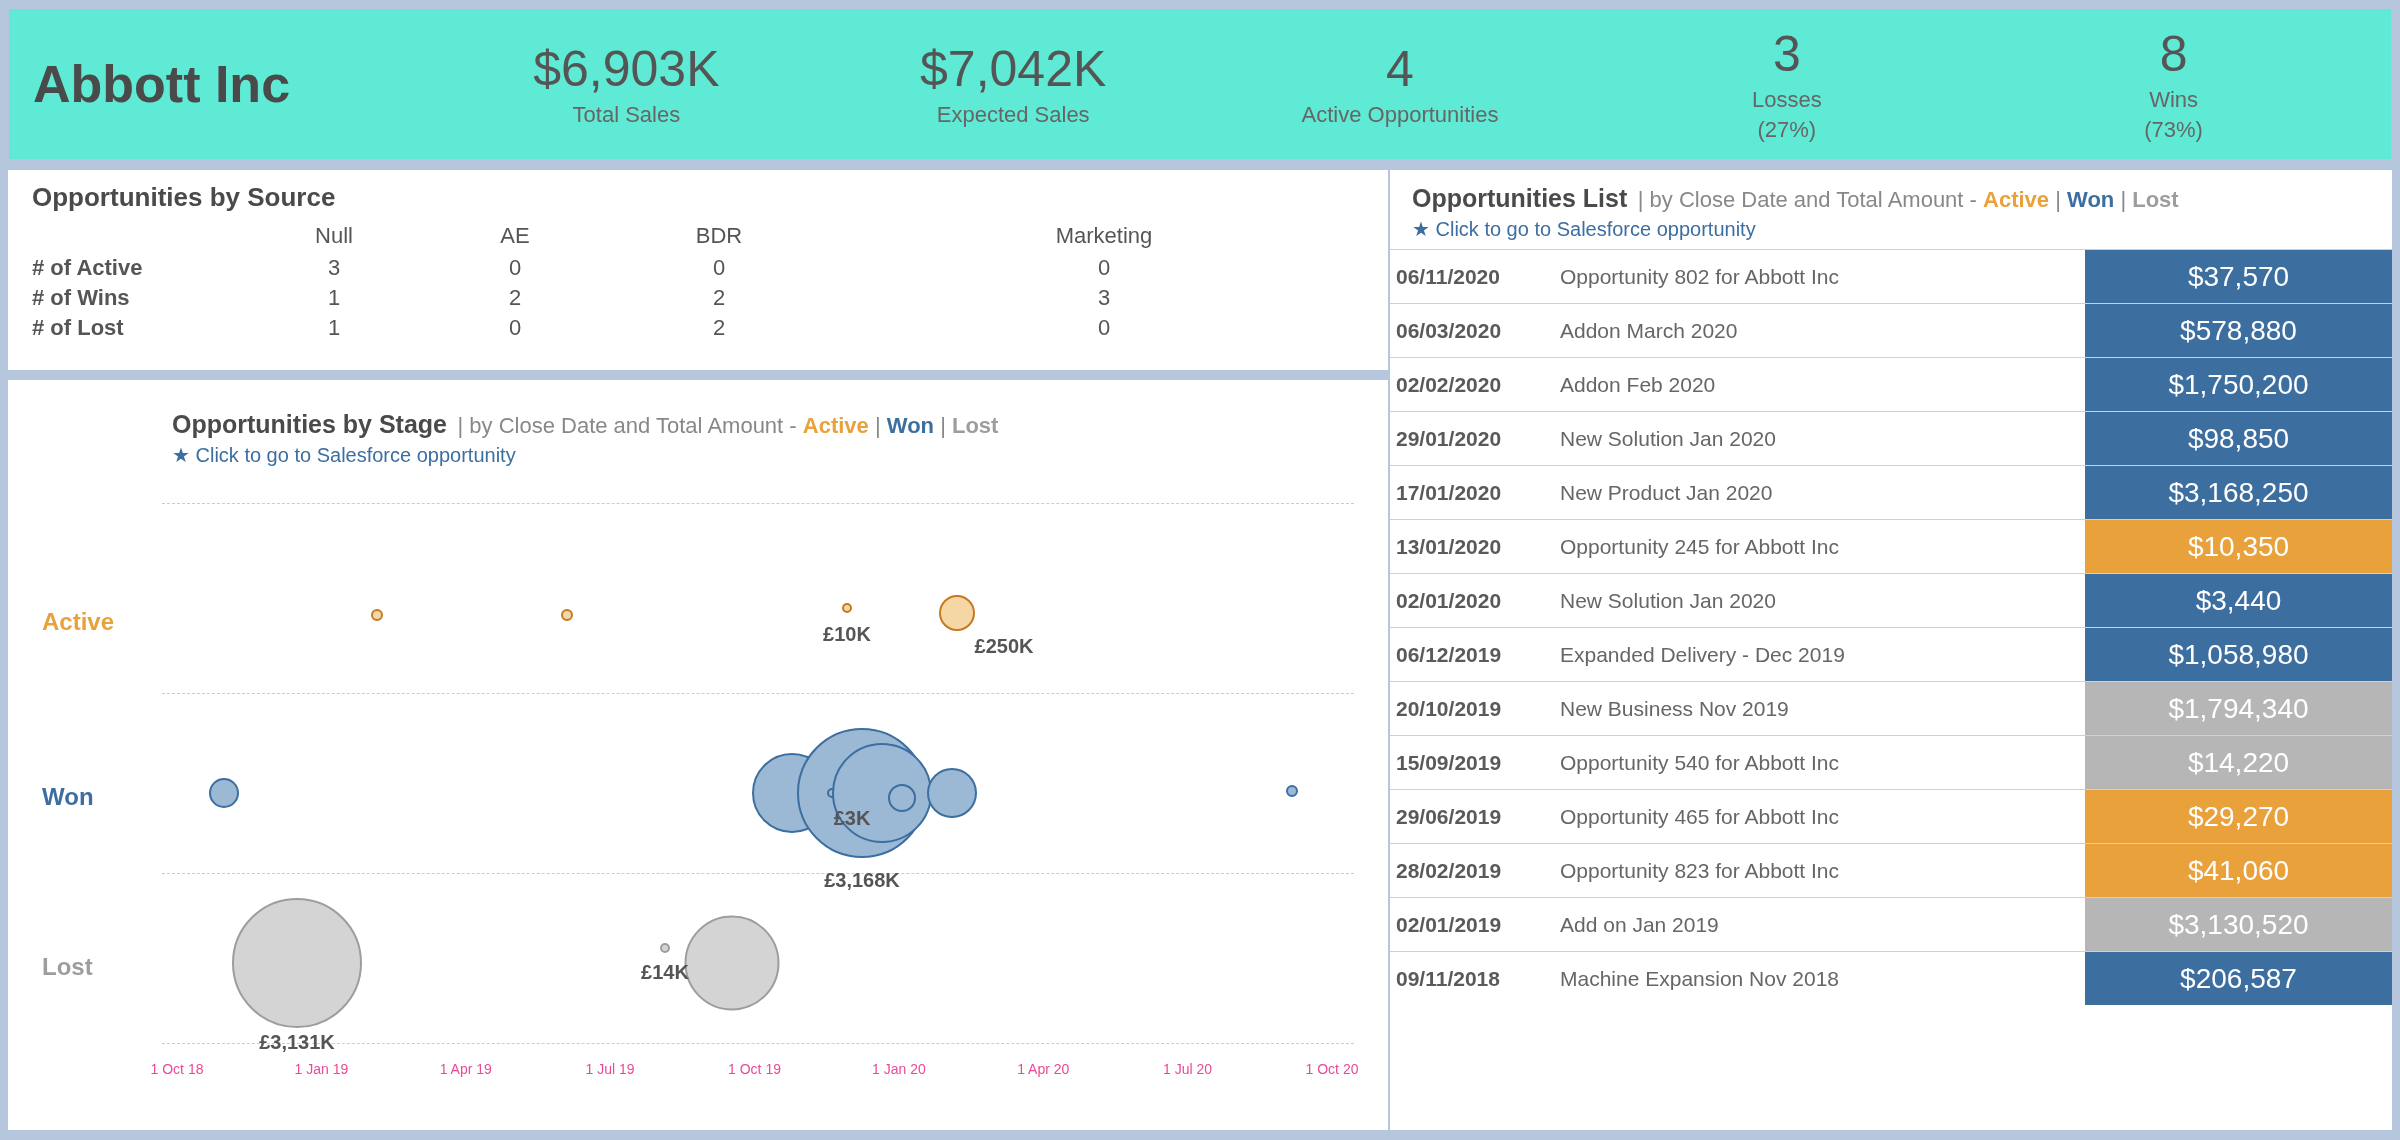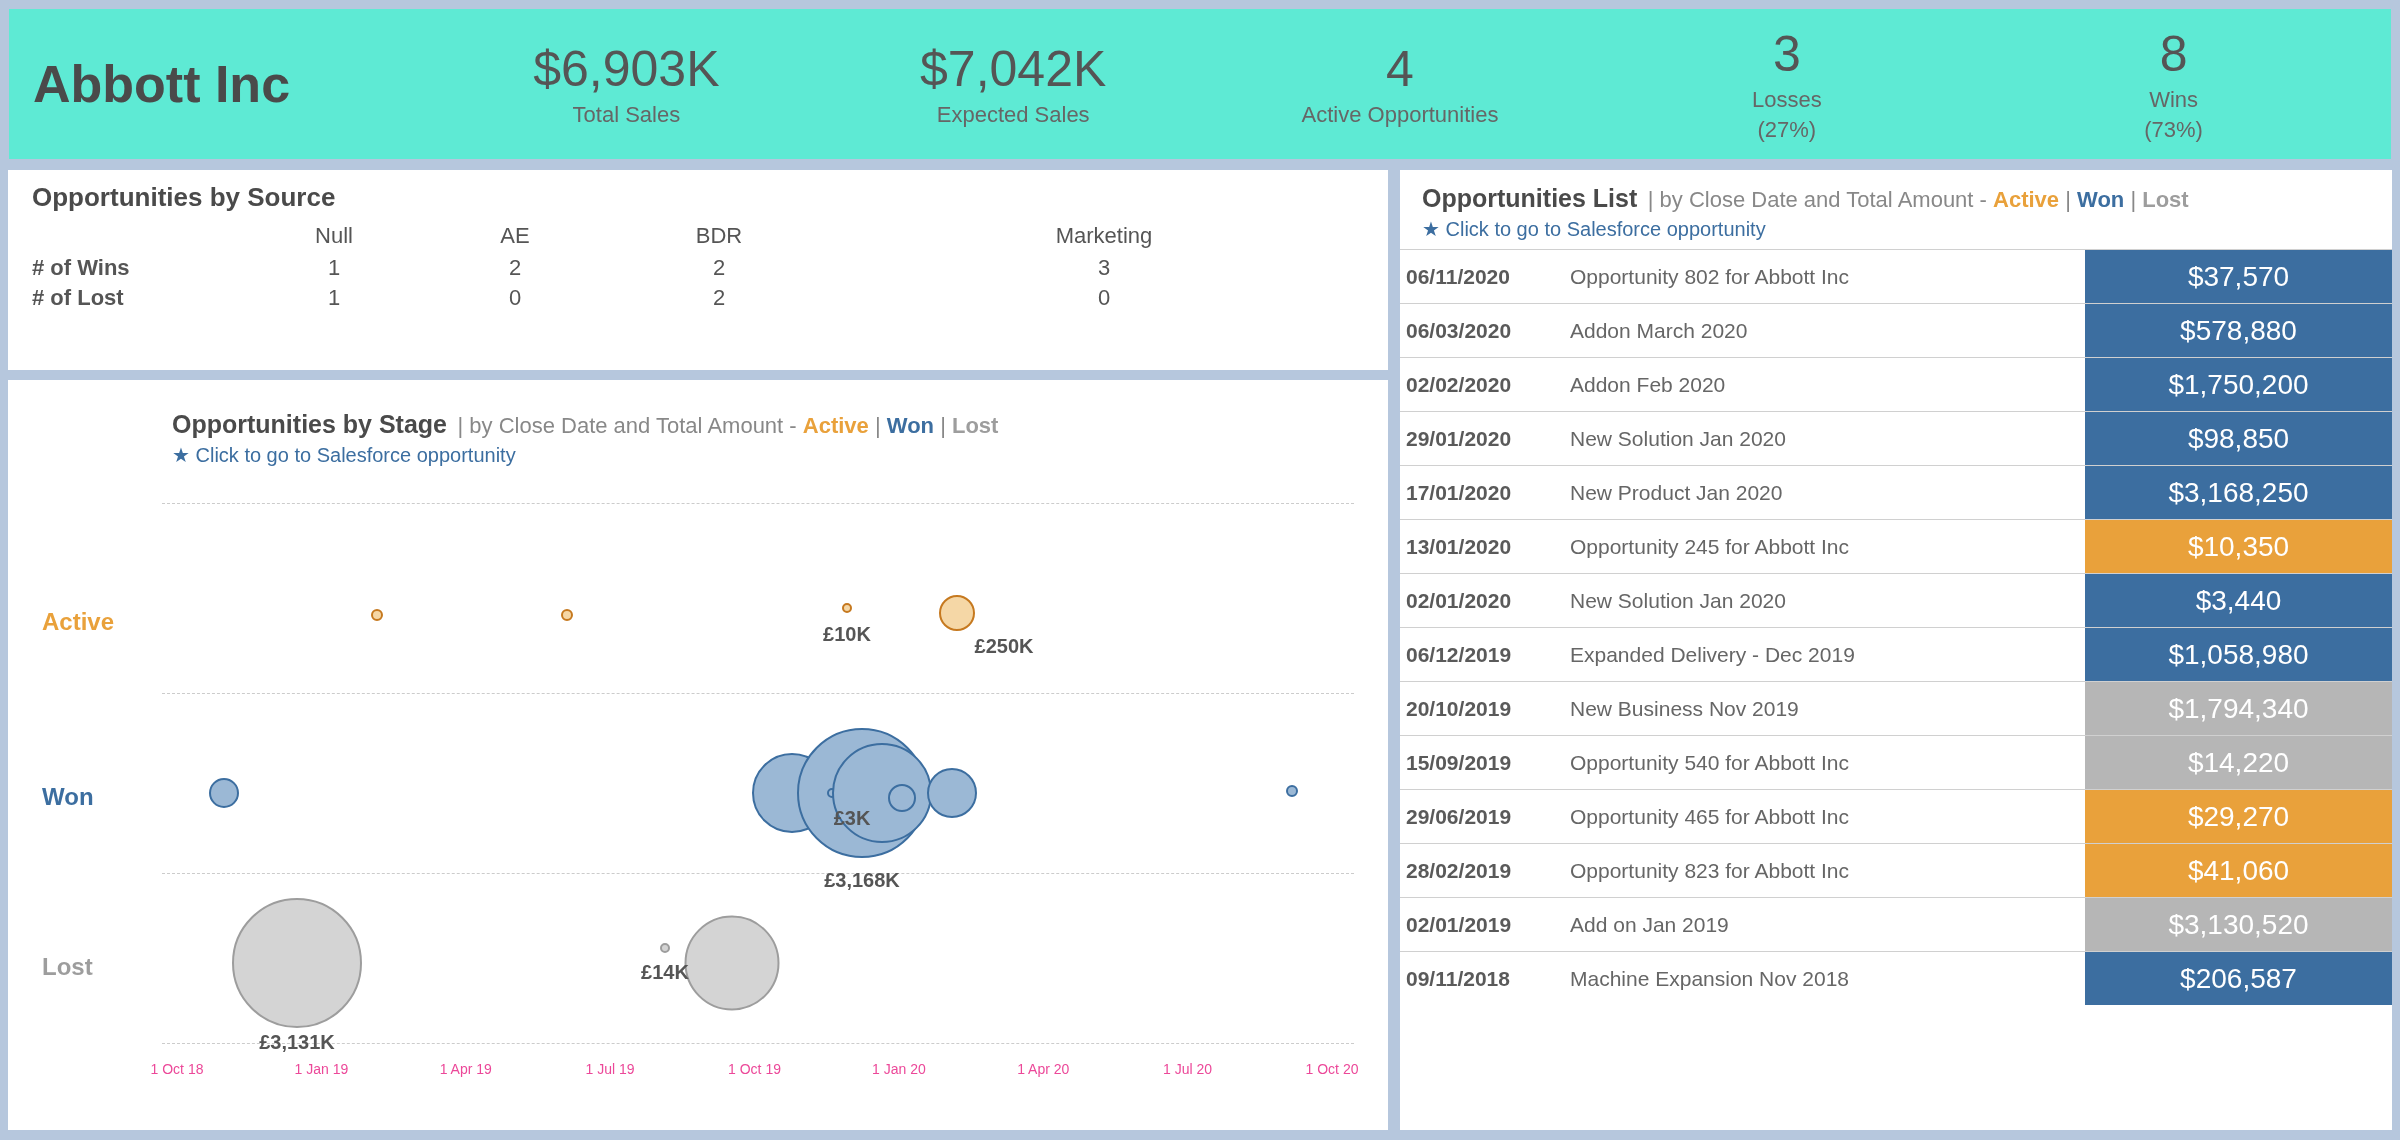"Opportunities by Source" .main { gap: 12px -> 2px }
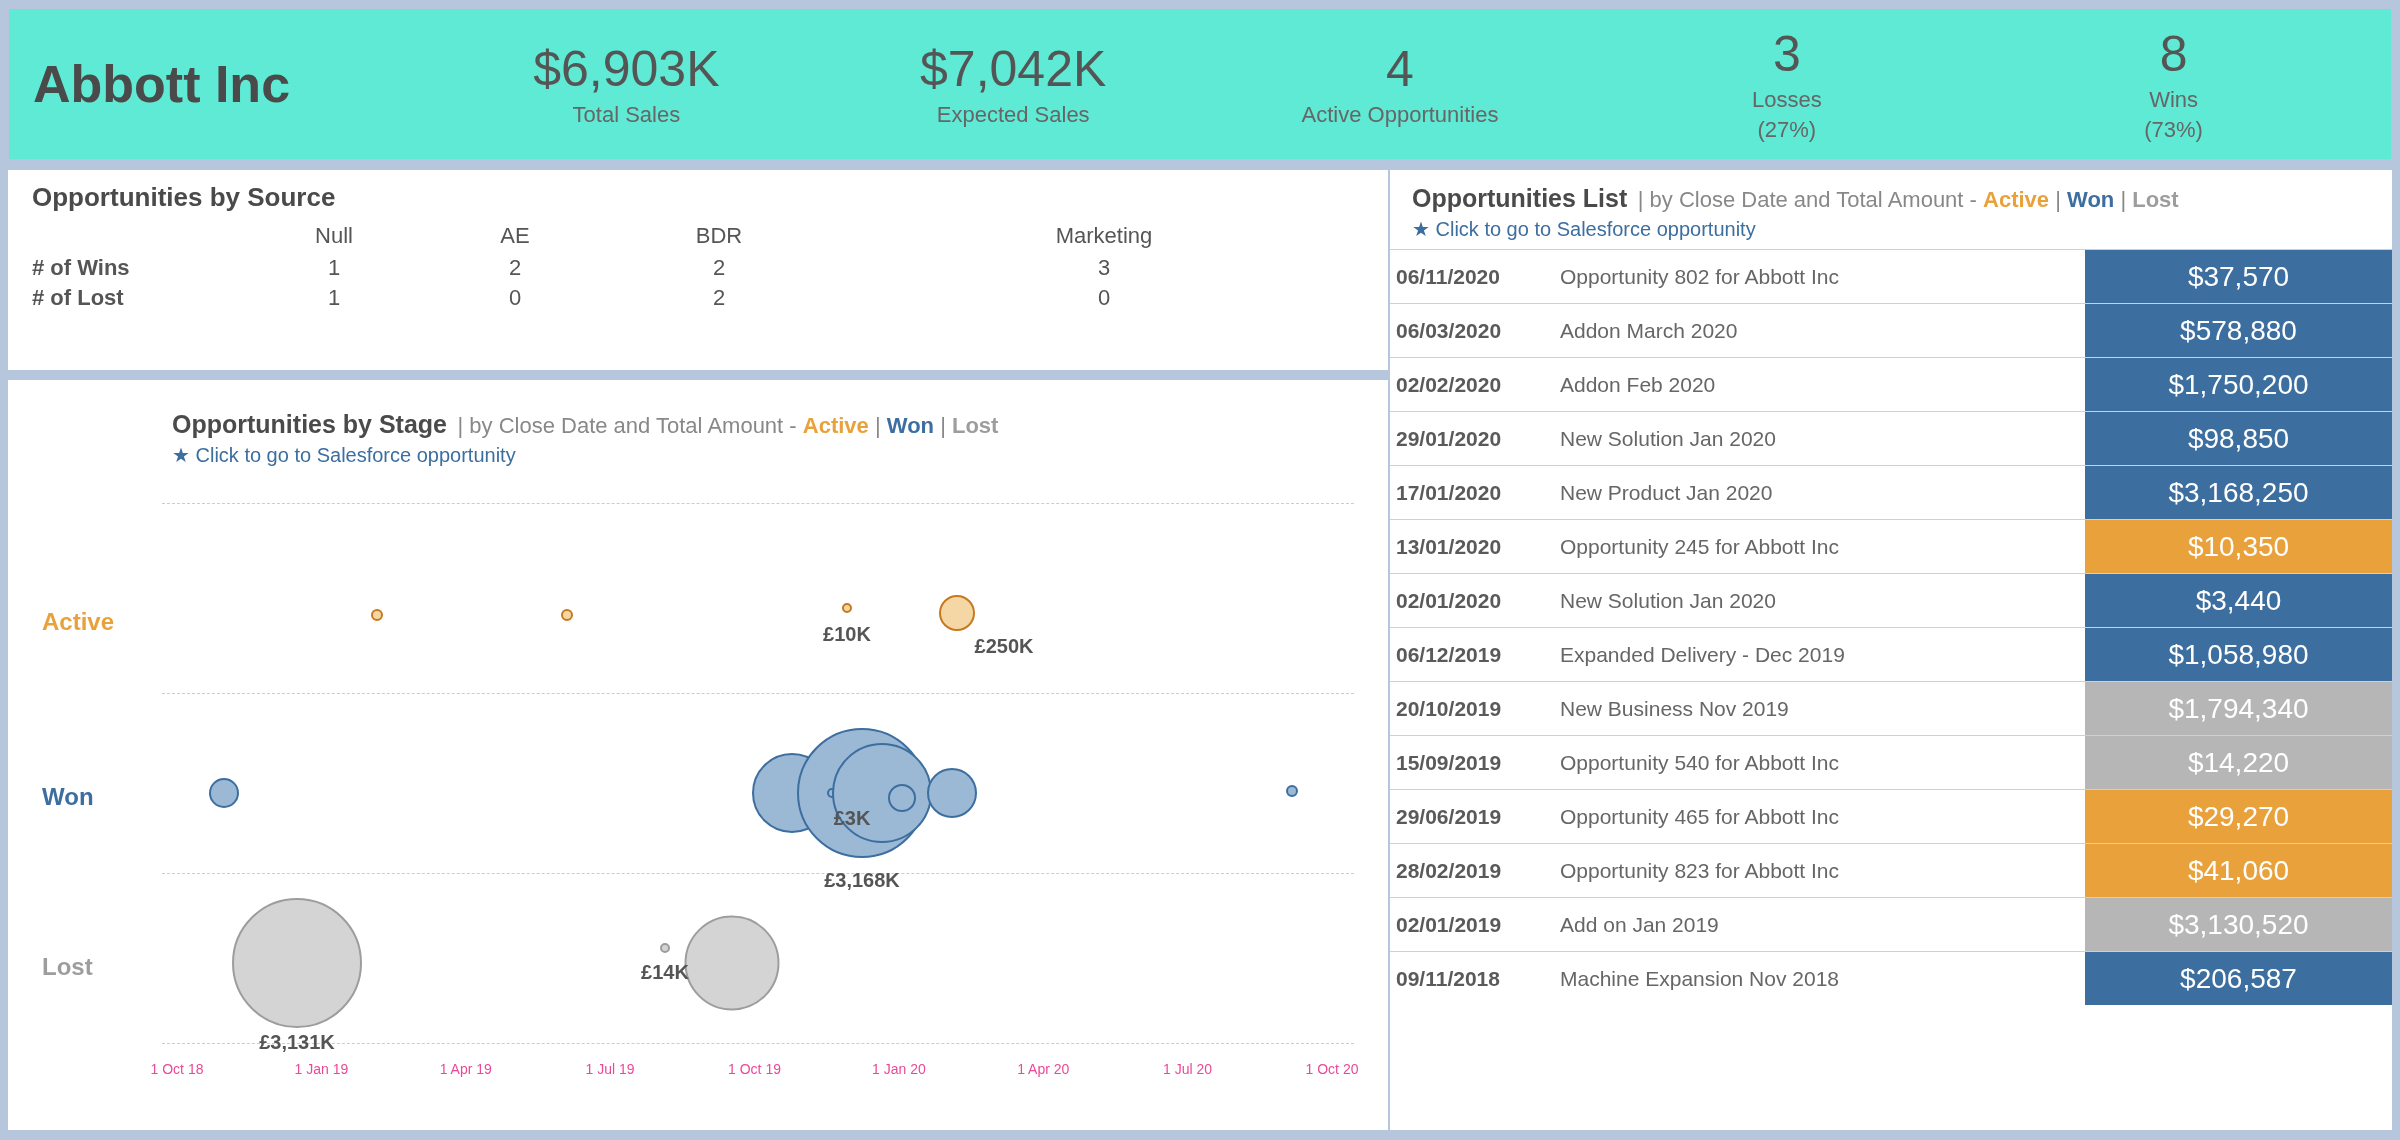"# of Active" tr { html: none -> <tr> <td># of Active</td> <td>3</td> <td>0</td> <td>0</td> <td>0</td> </tr> }
